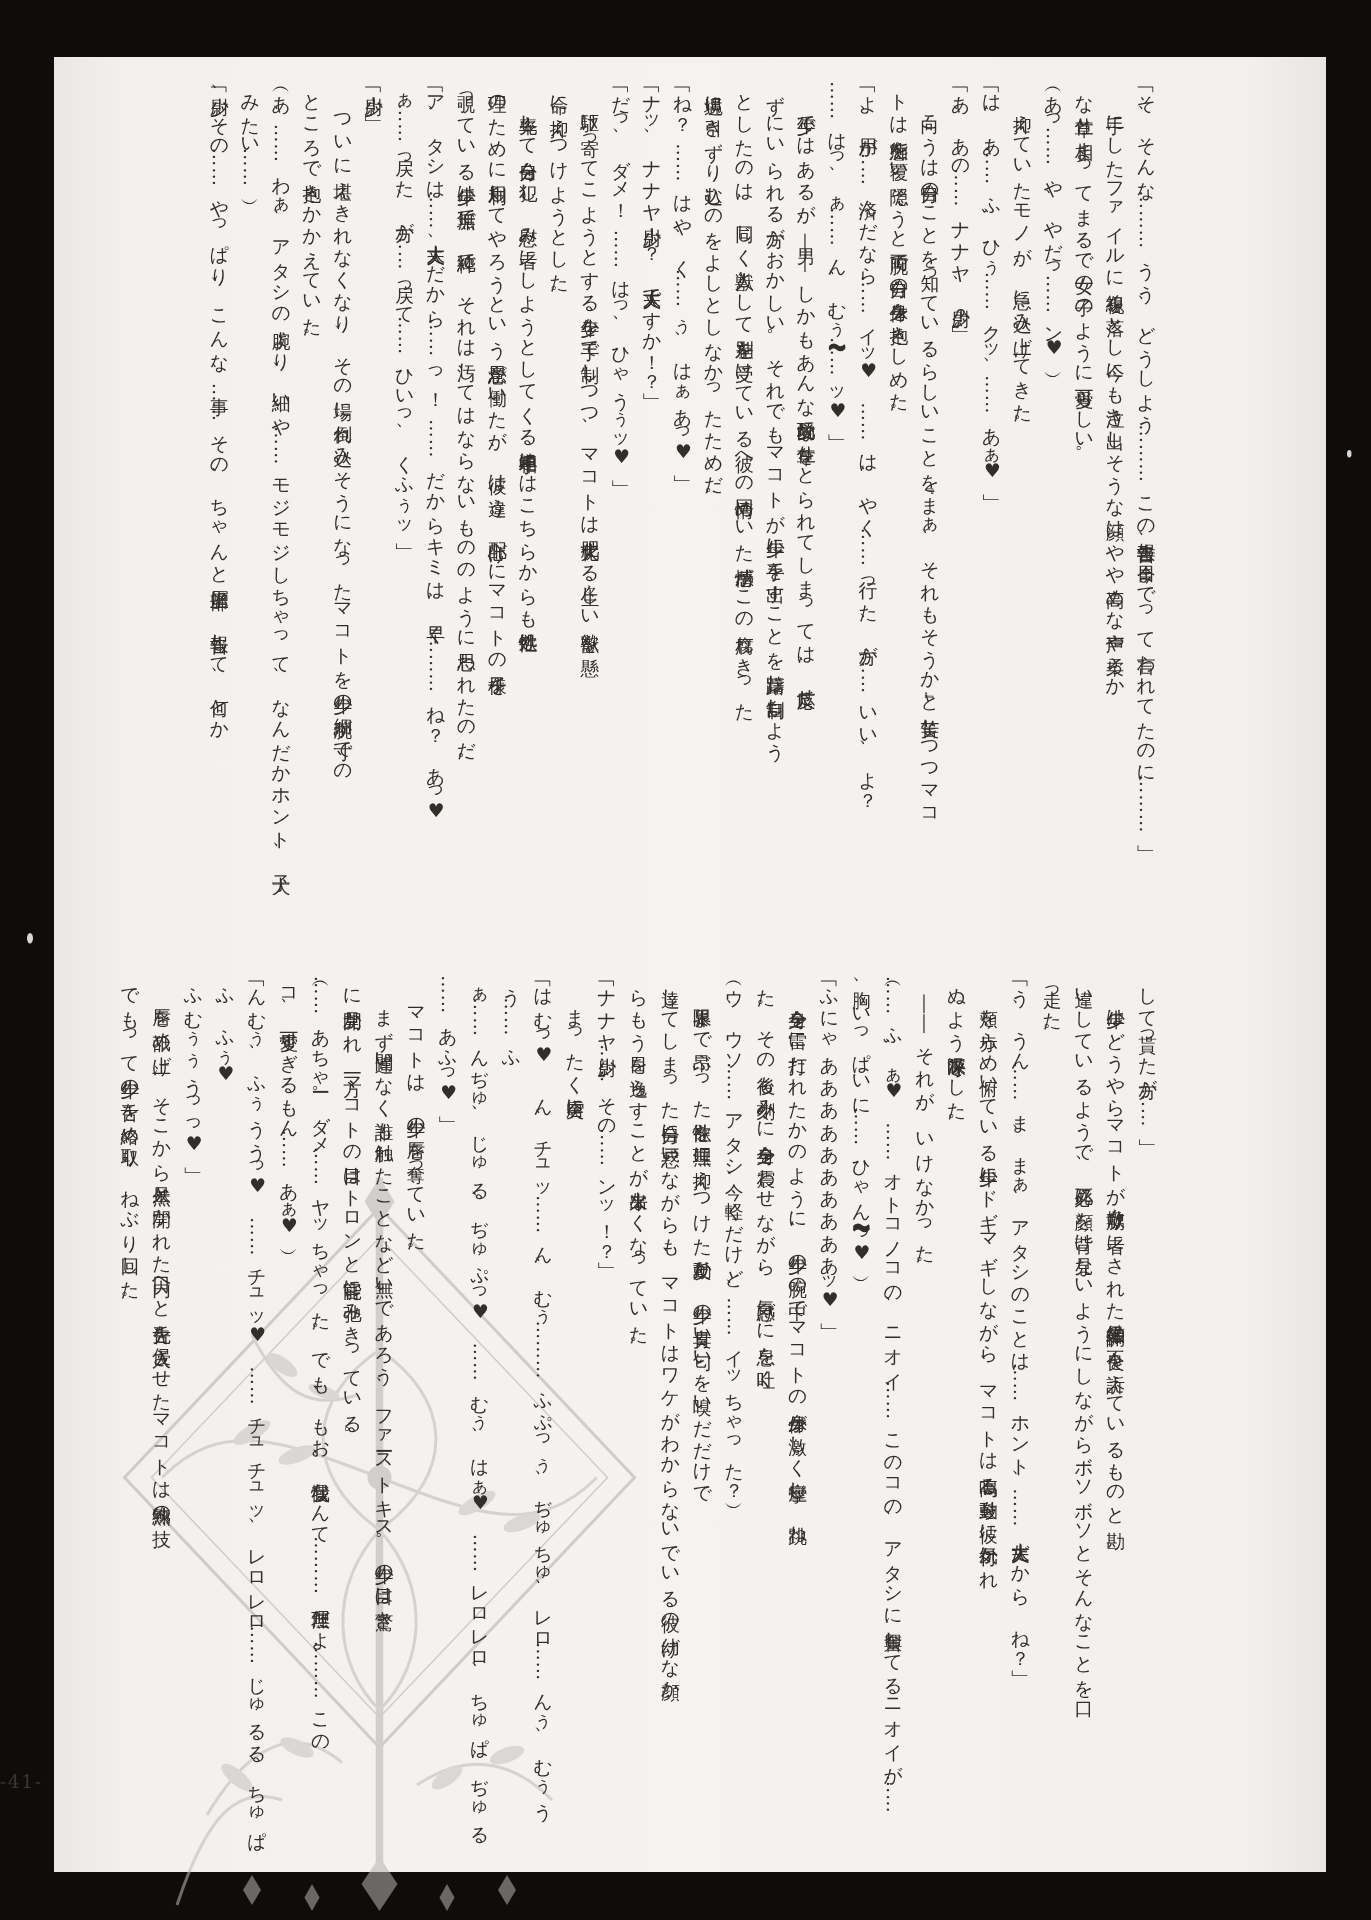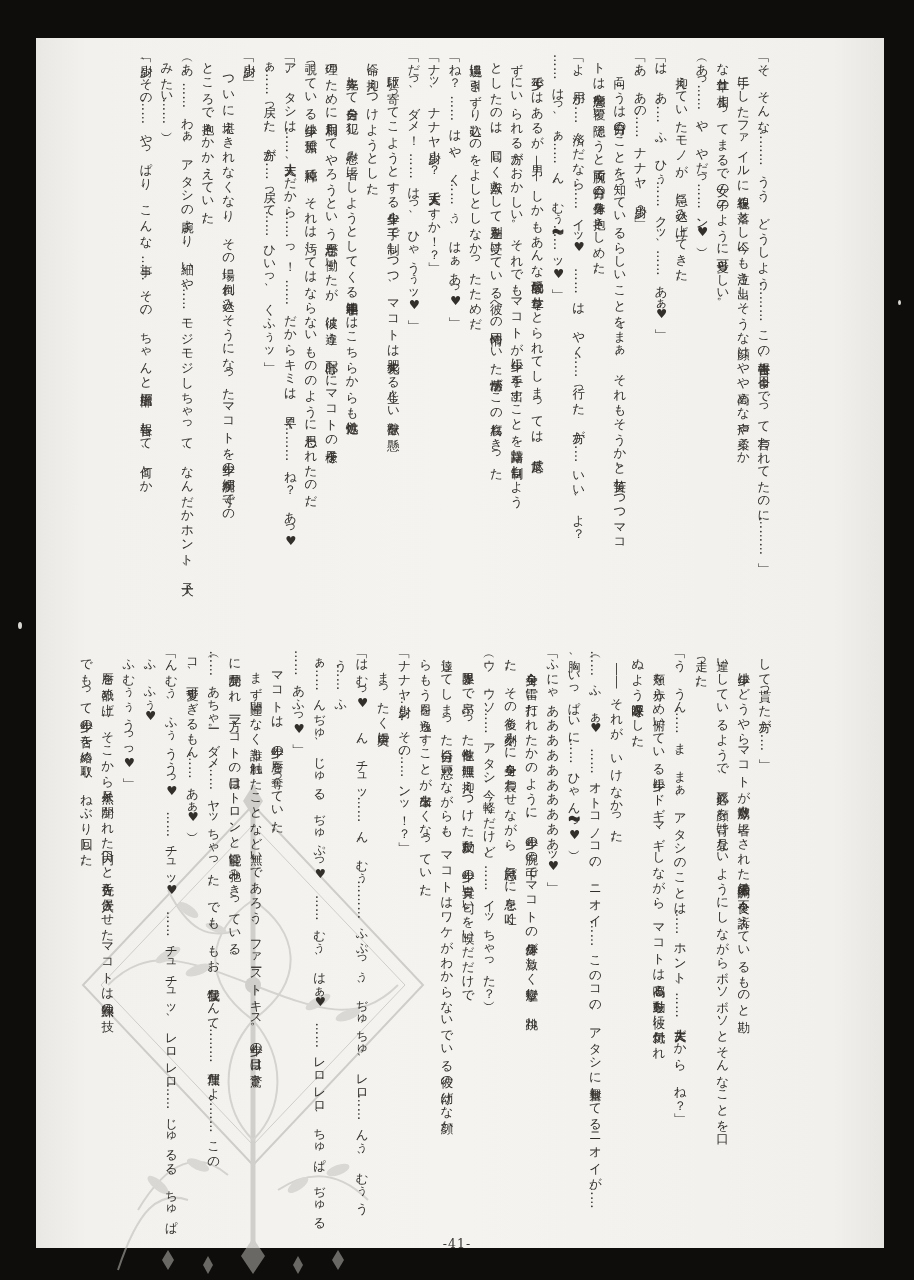"-41-" .page-number { text-align: center -> none; top: 1236px -> 1180px }
